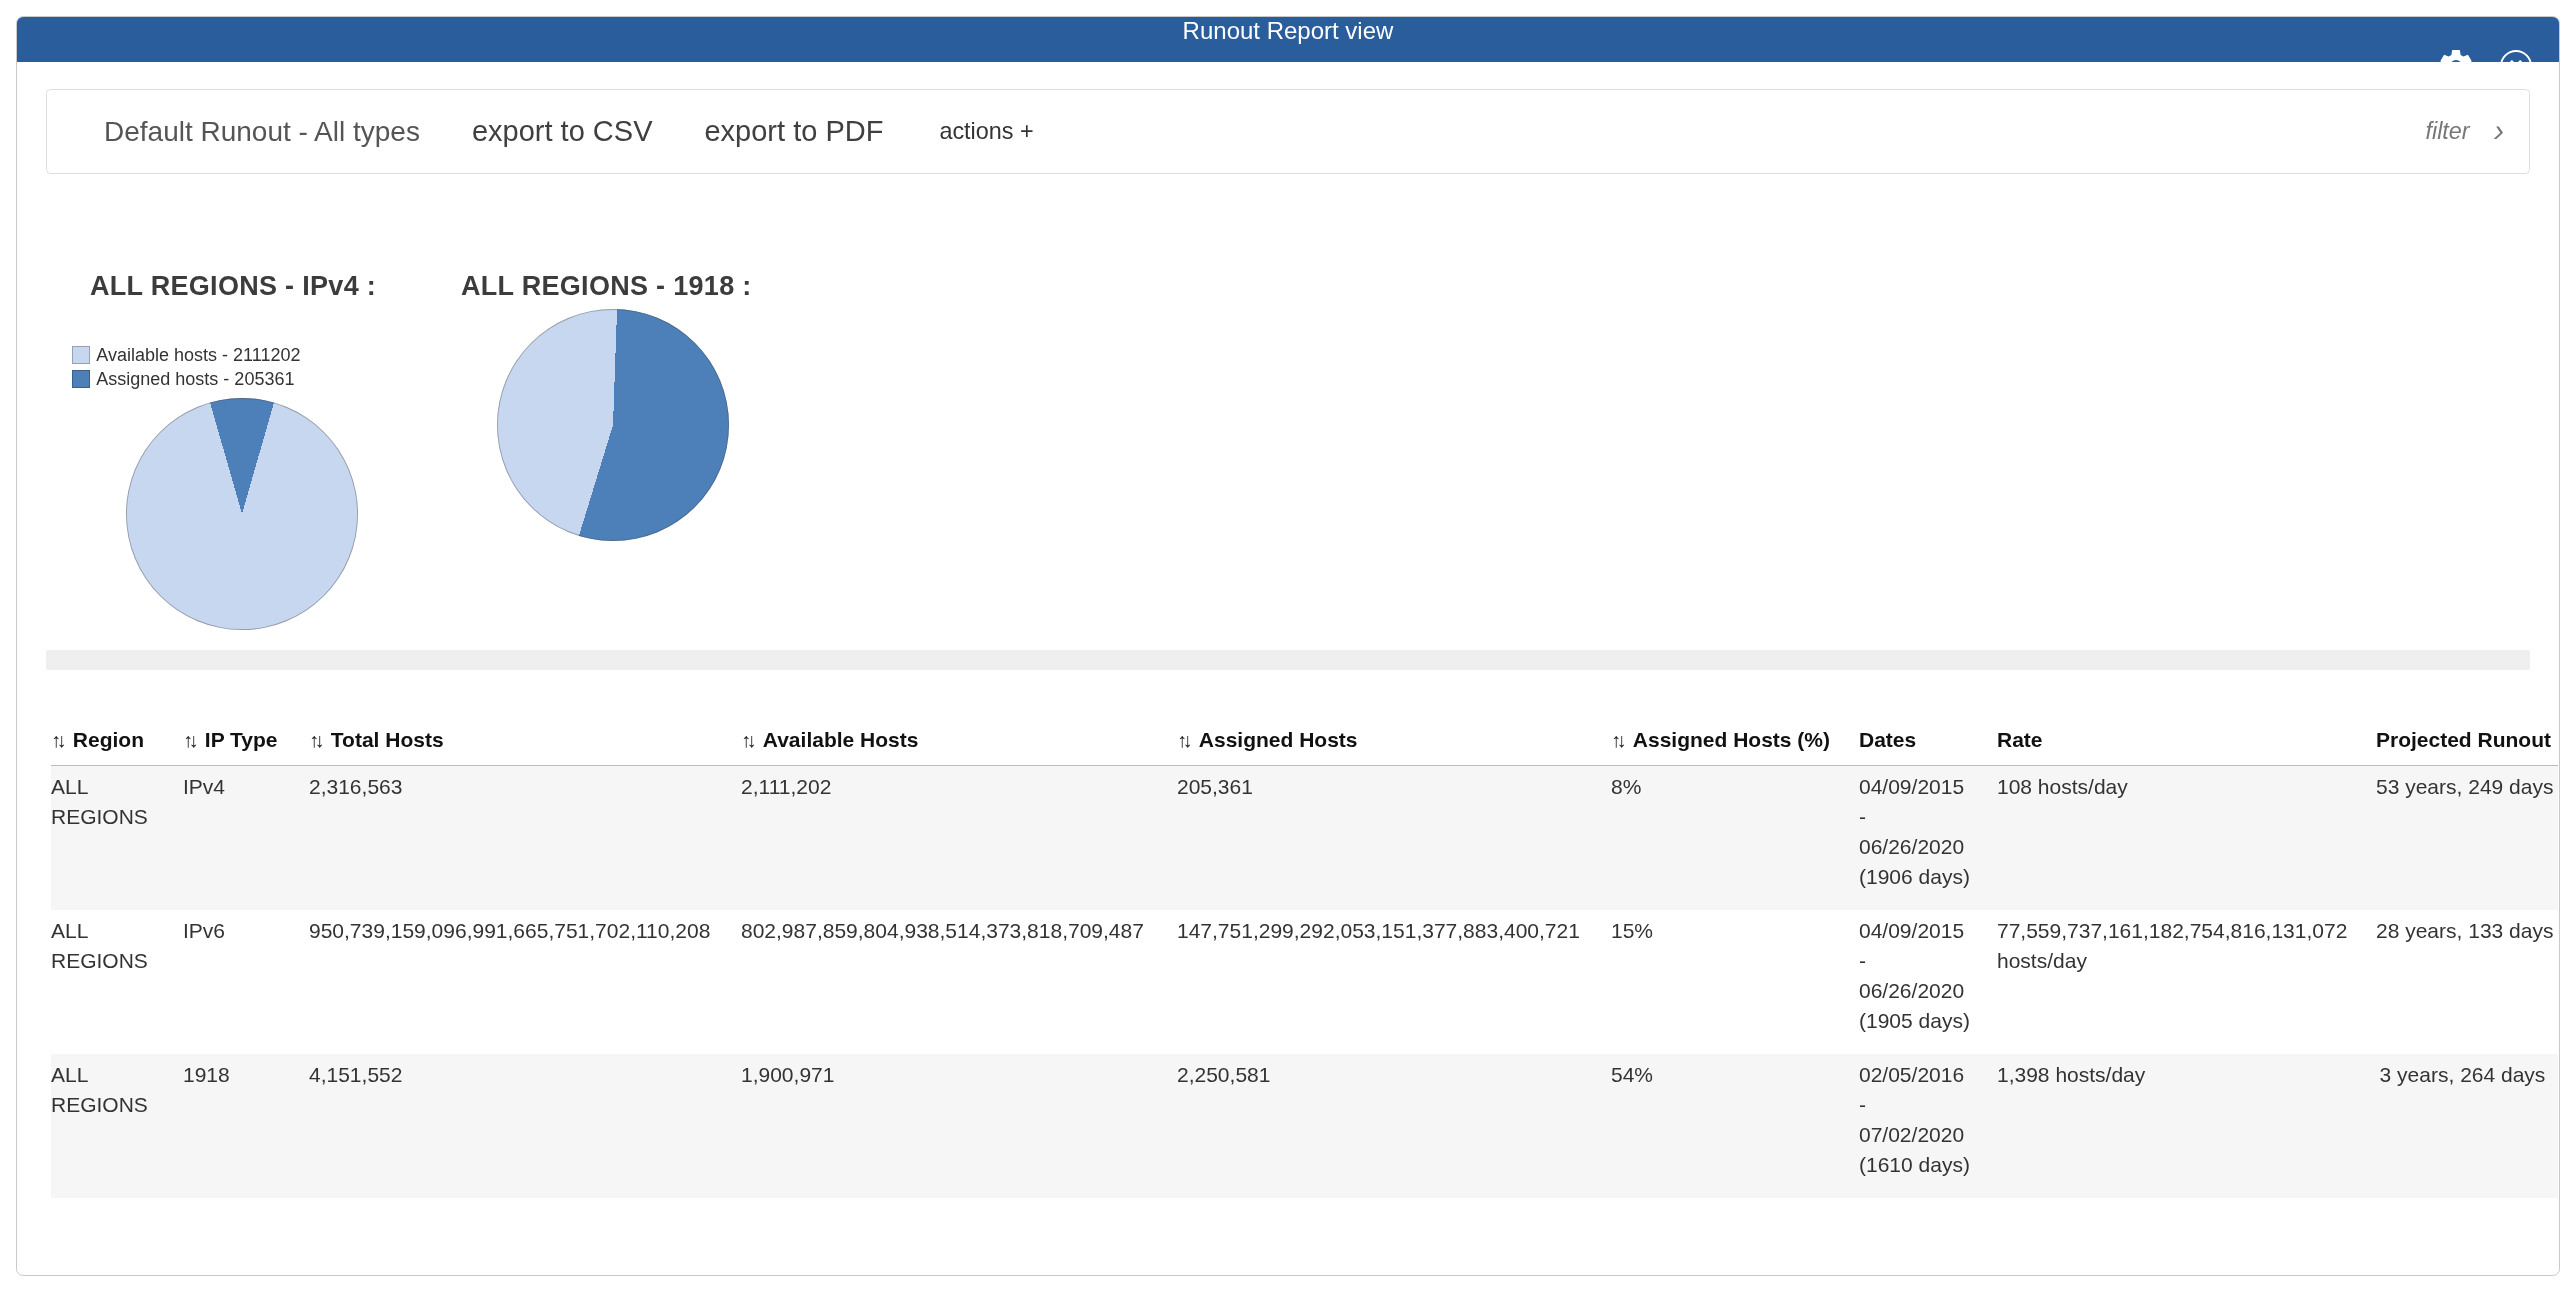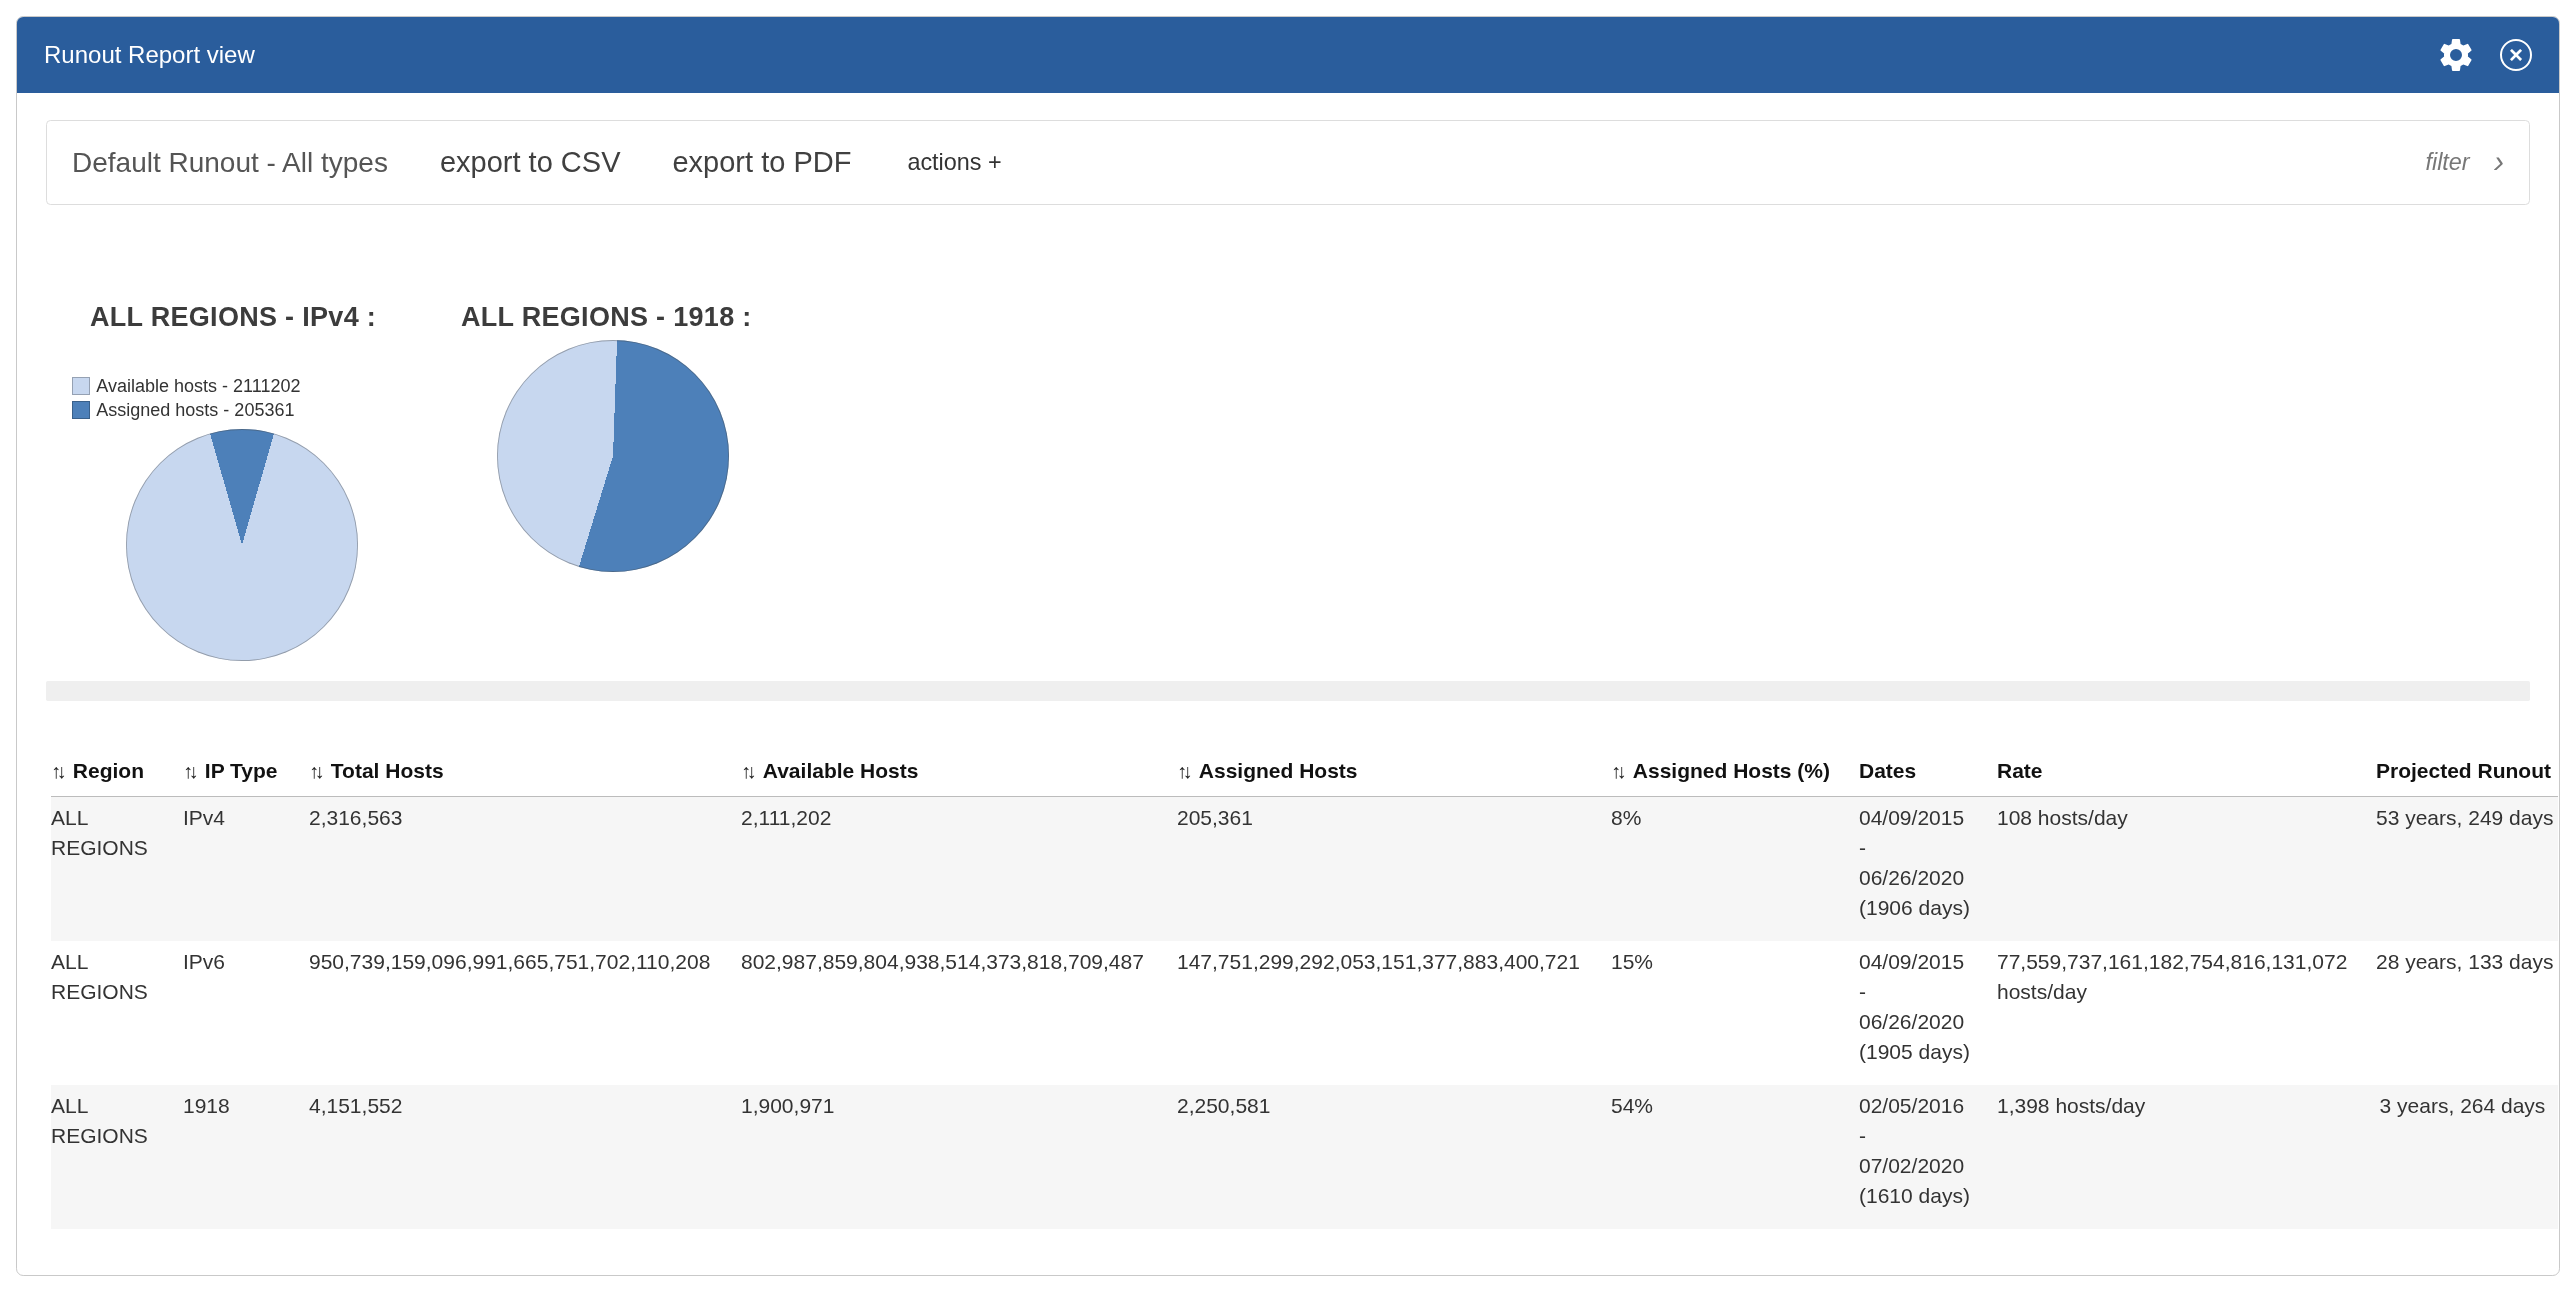"Runout Report view" .titlebar { flex-direction: none -> column; height: 76px -> 45px }
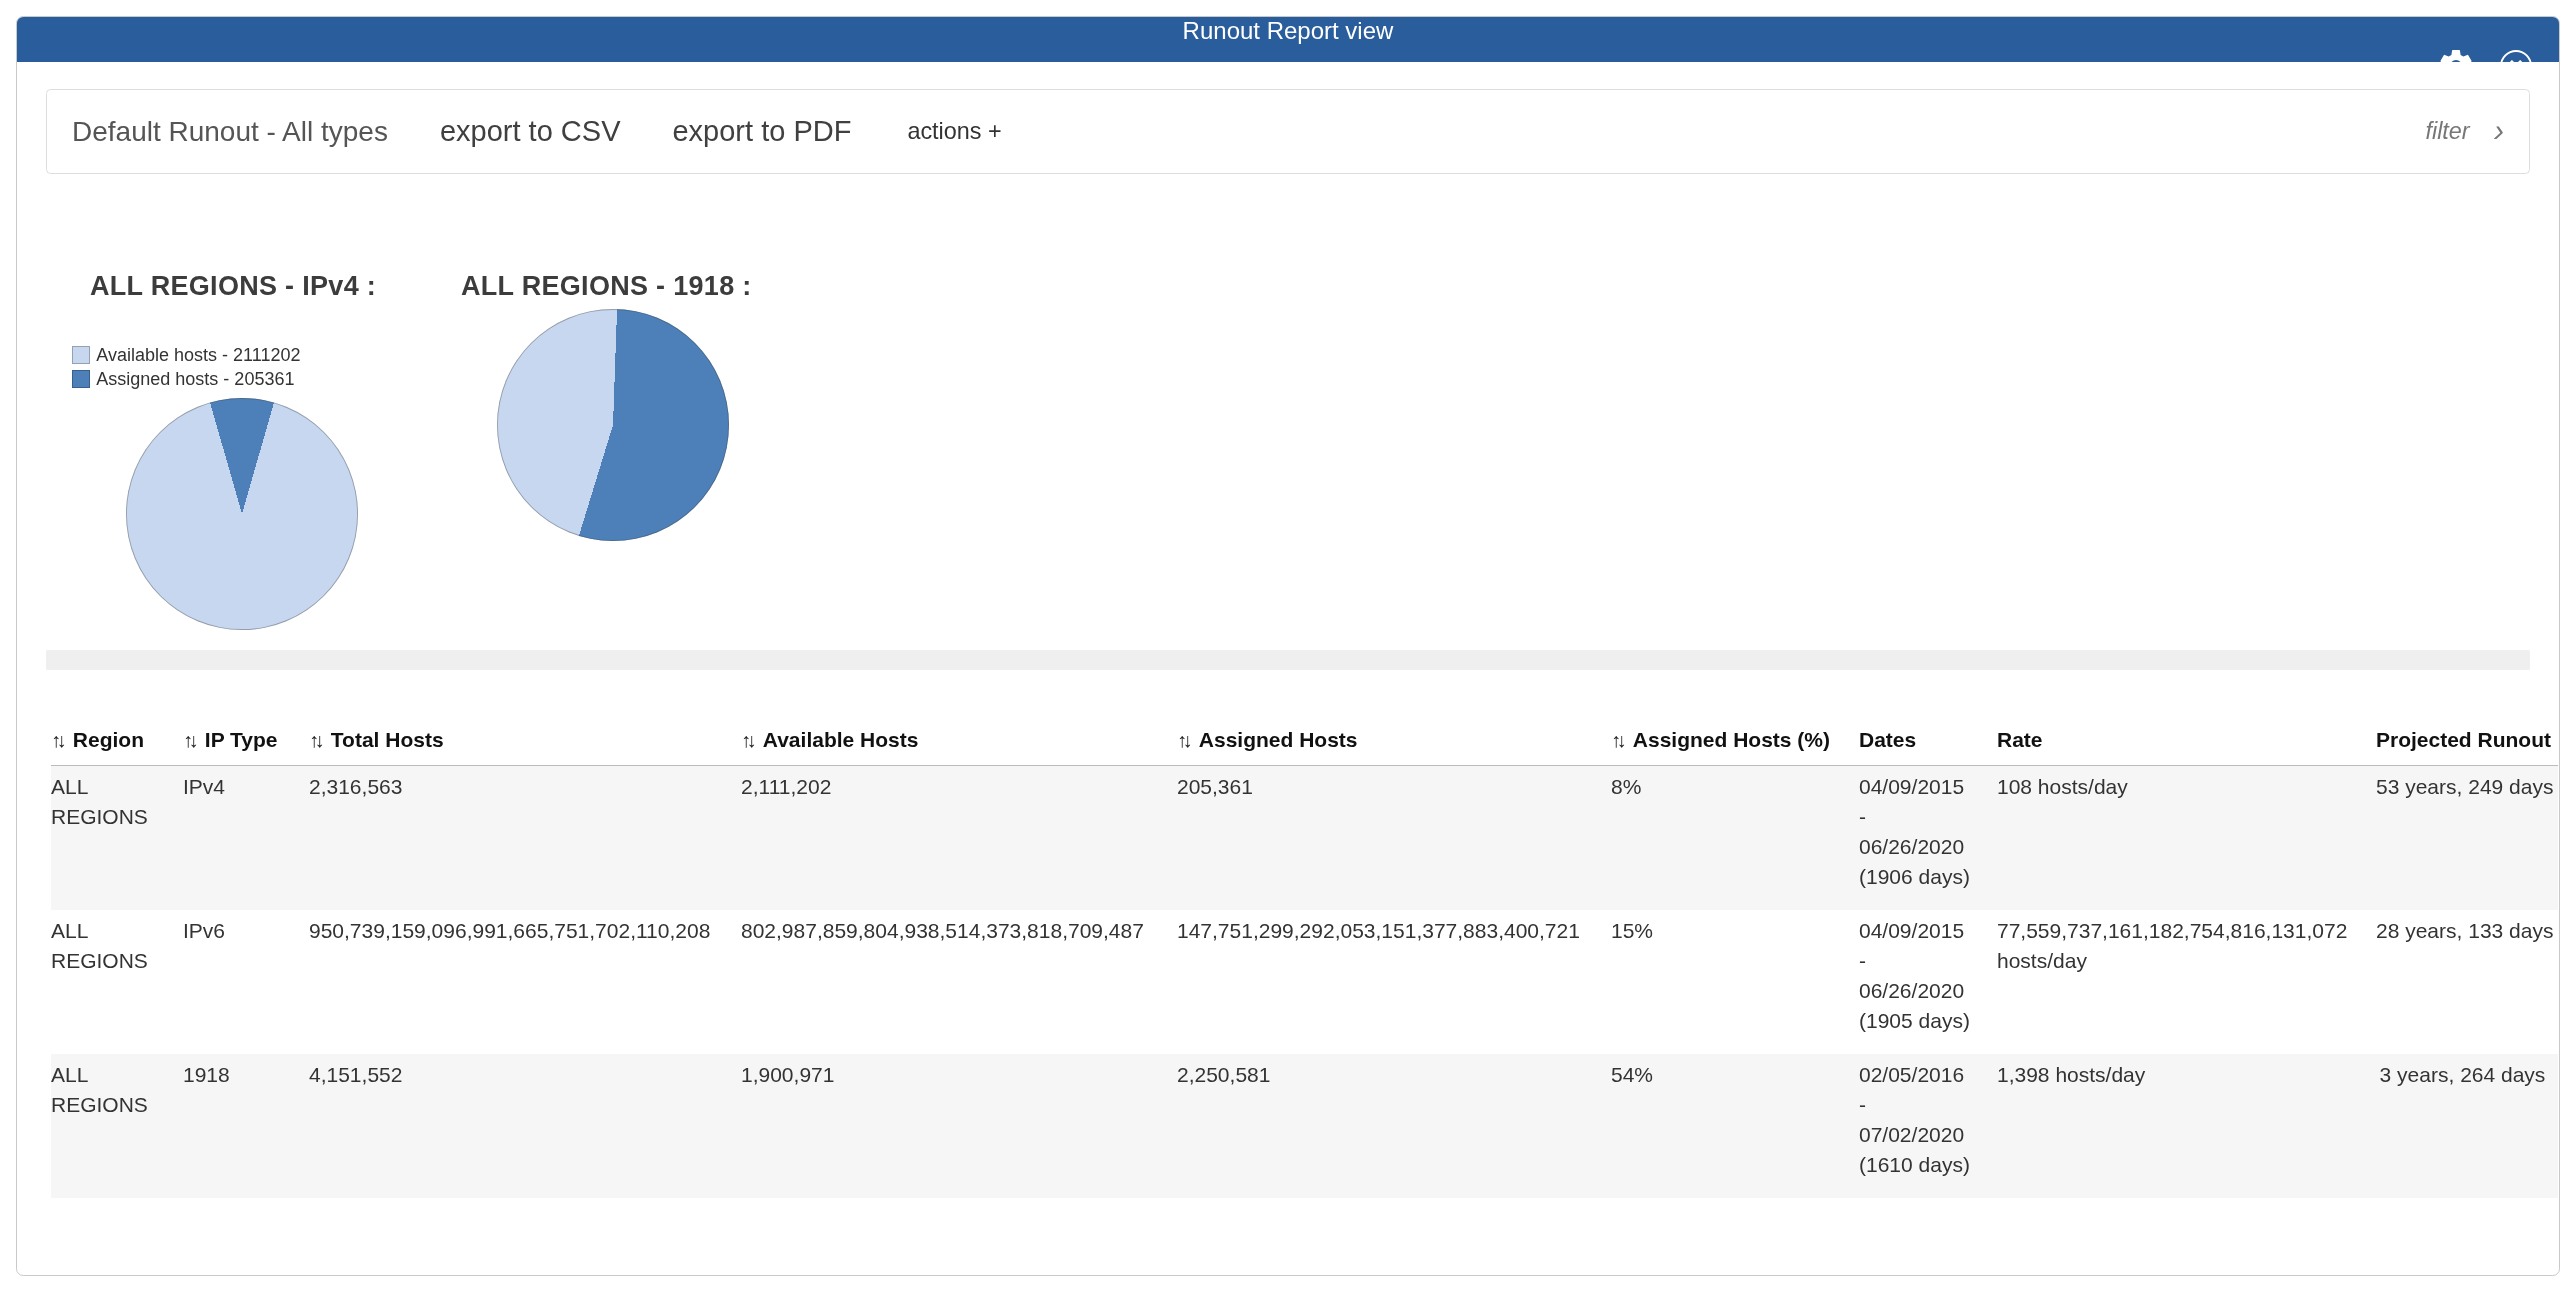"Default Runout - All types" .toolbar-title { margin-left: none -> 32px }
